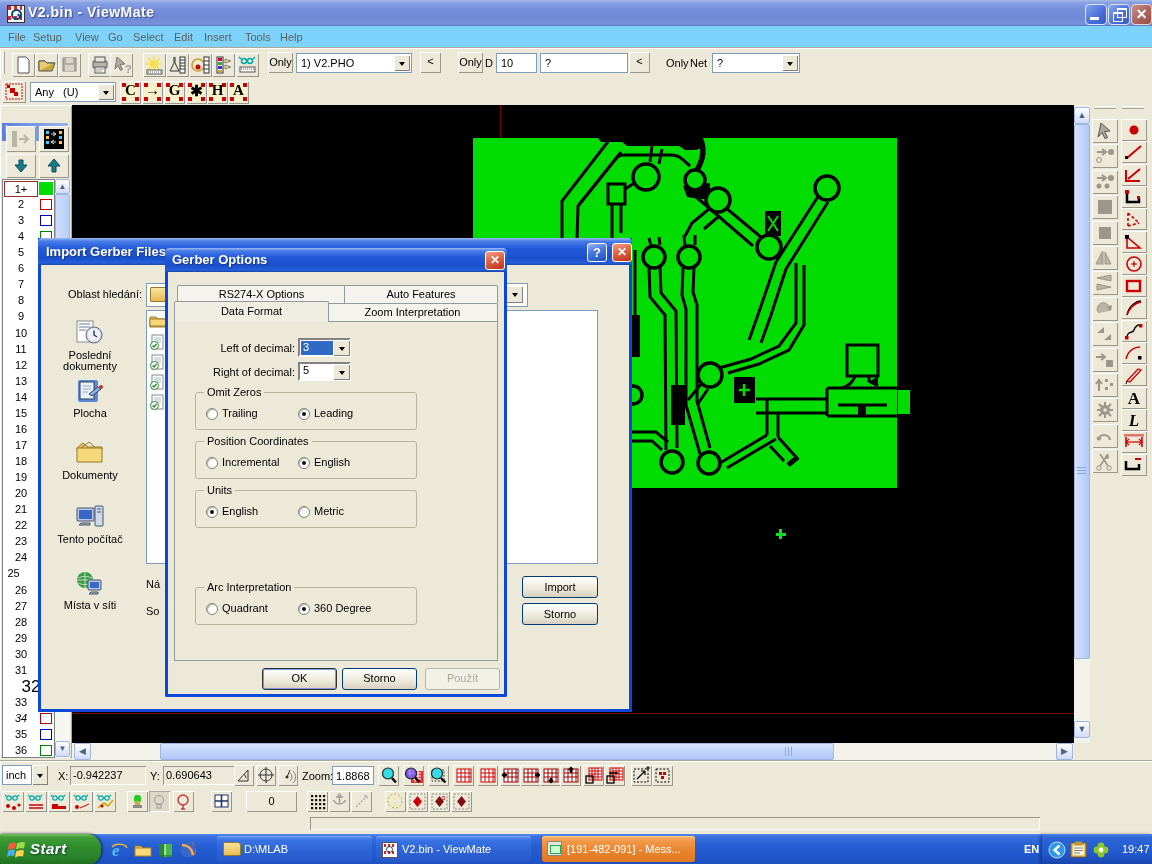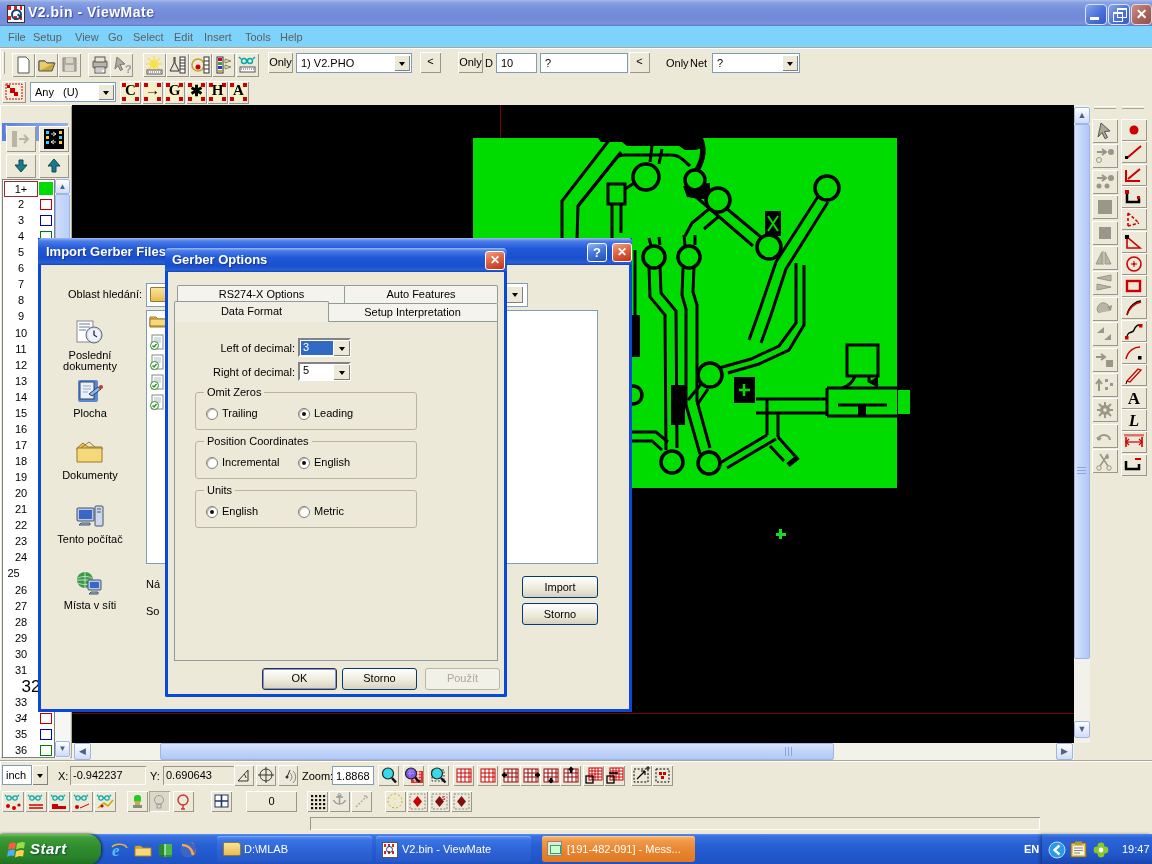"Setup Interpretation" div.abs { text: Setup -> Zoom }
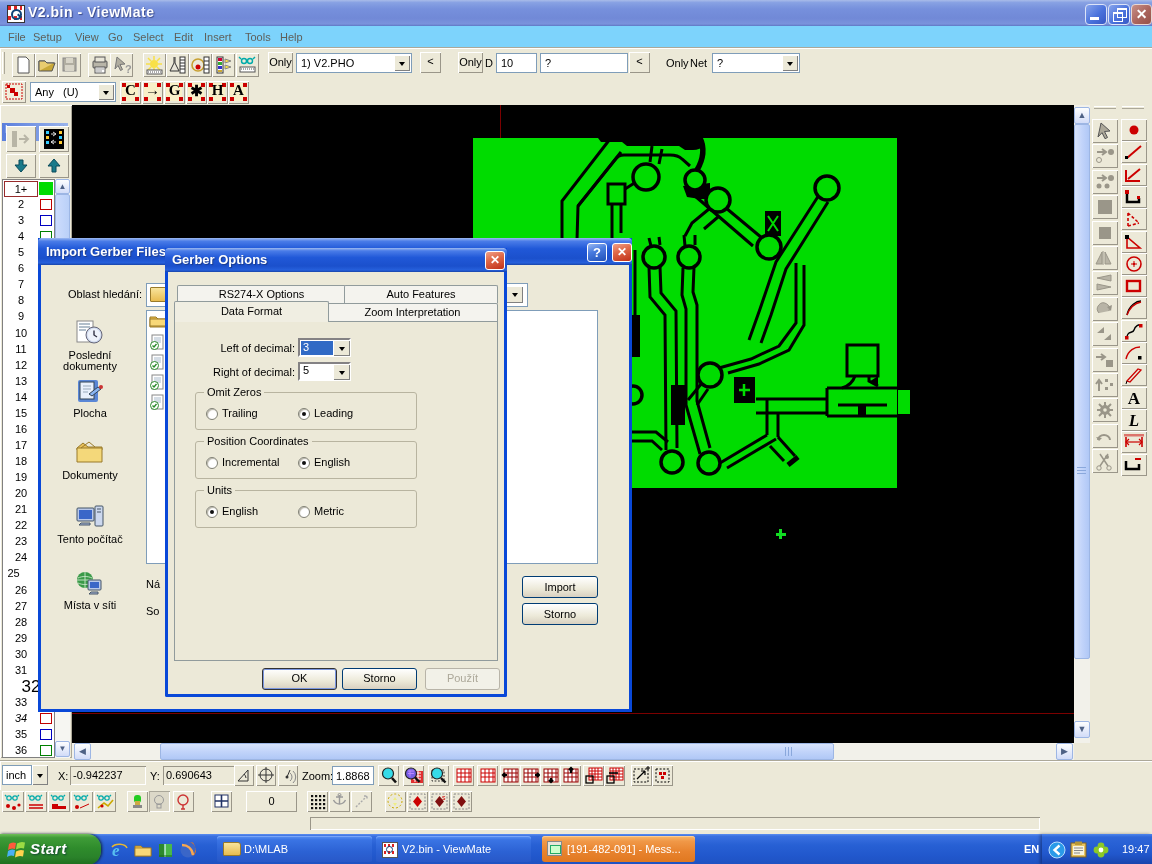"Arc Interpretation" div.abs { html: none -> <div> <span>Arc Interpretation</span> <i></i> <b>Quadrant</b> <i></i> <b>360 Degree</b> </div> }
